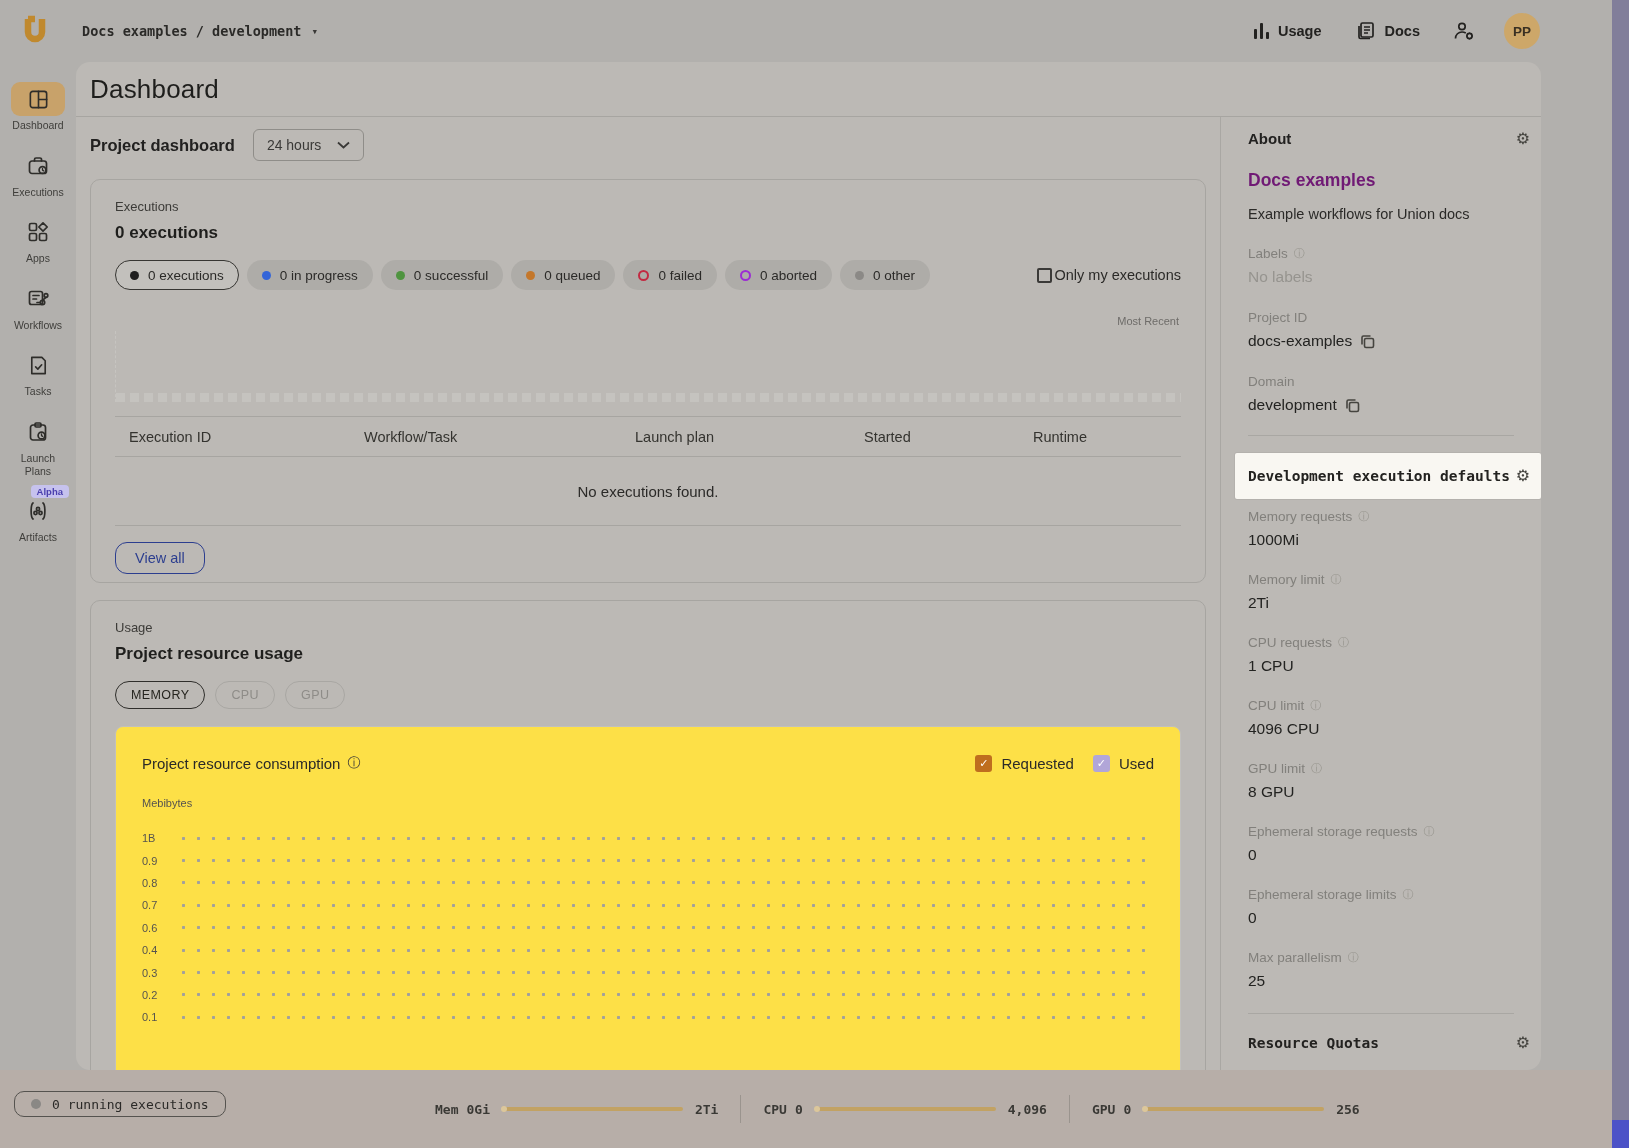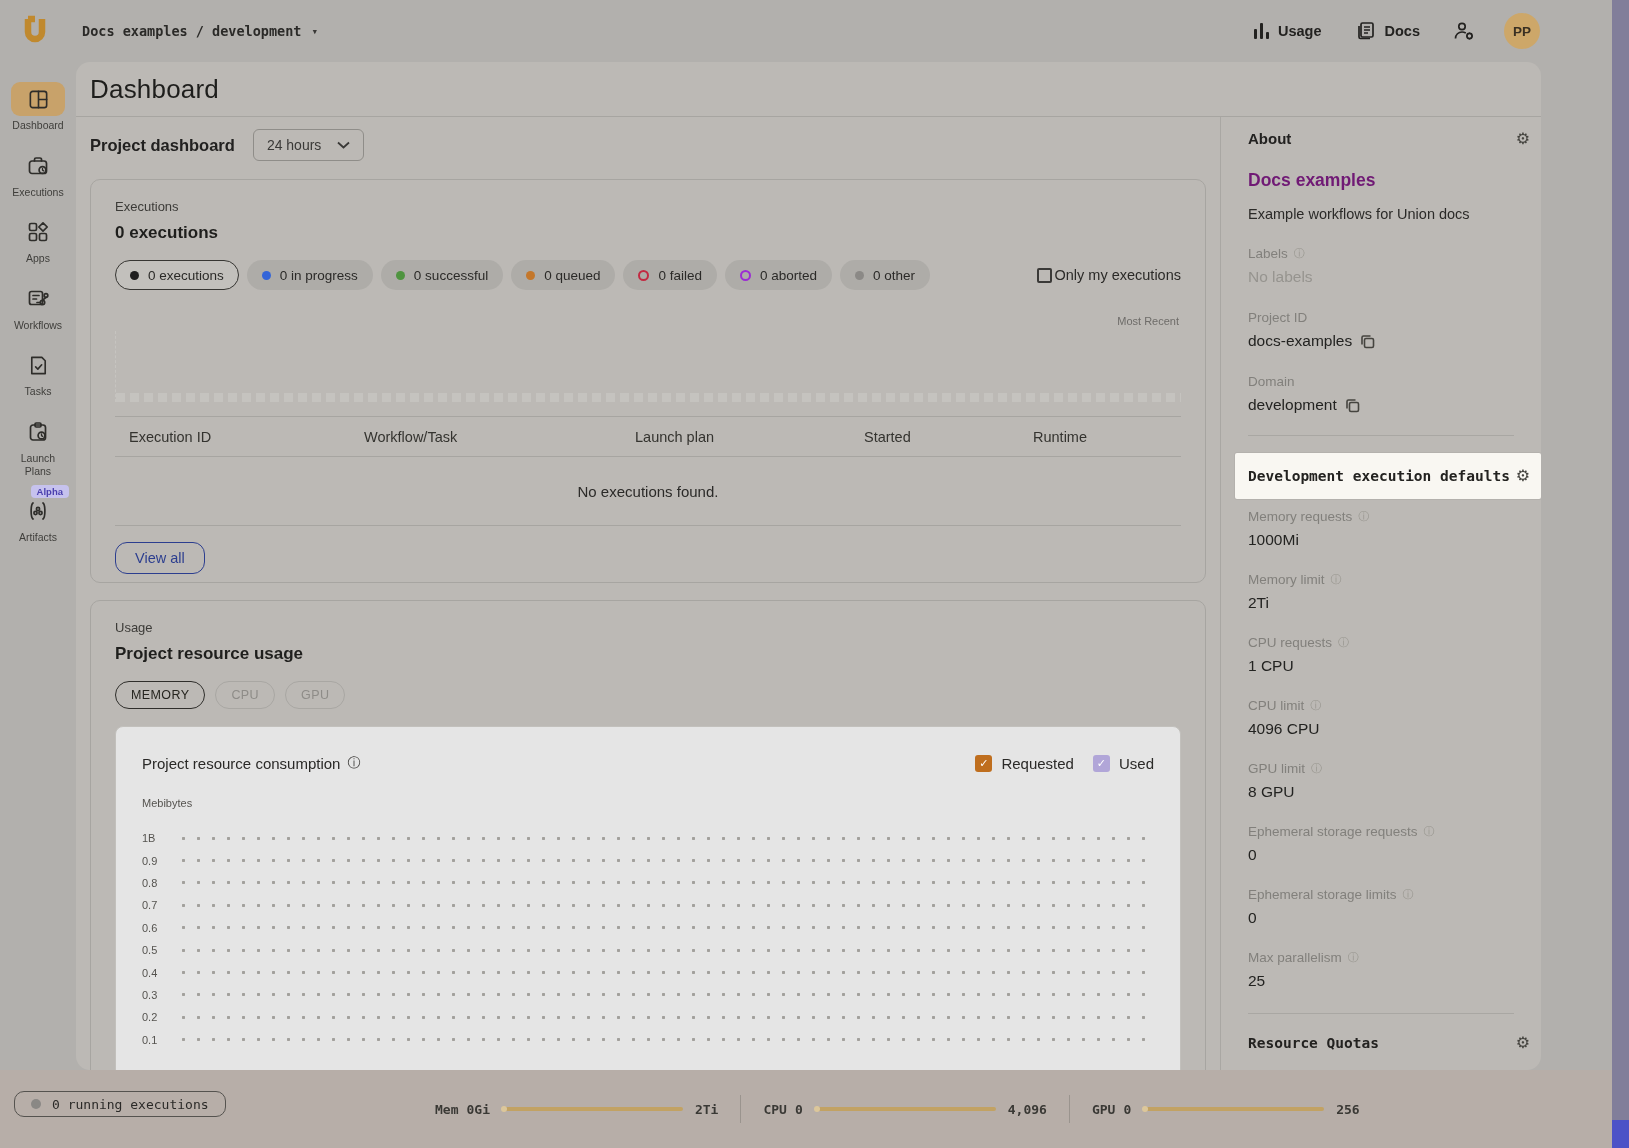"Project resource consumption" .chart-card { background: #e5e5e5 -> #fde047 }
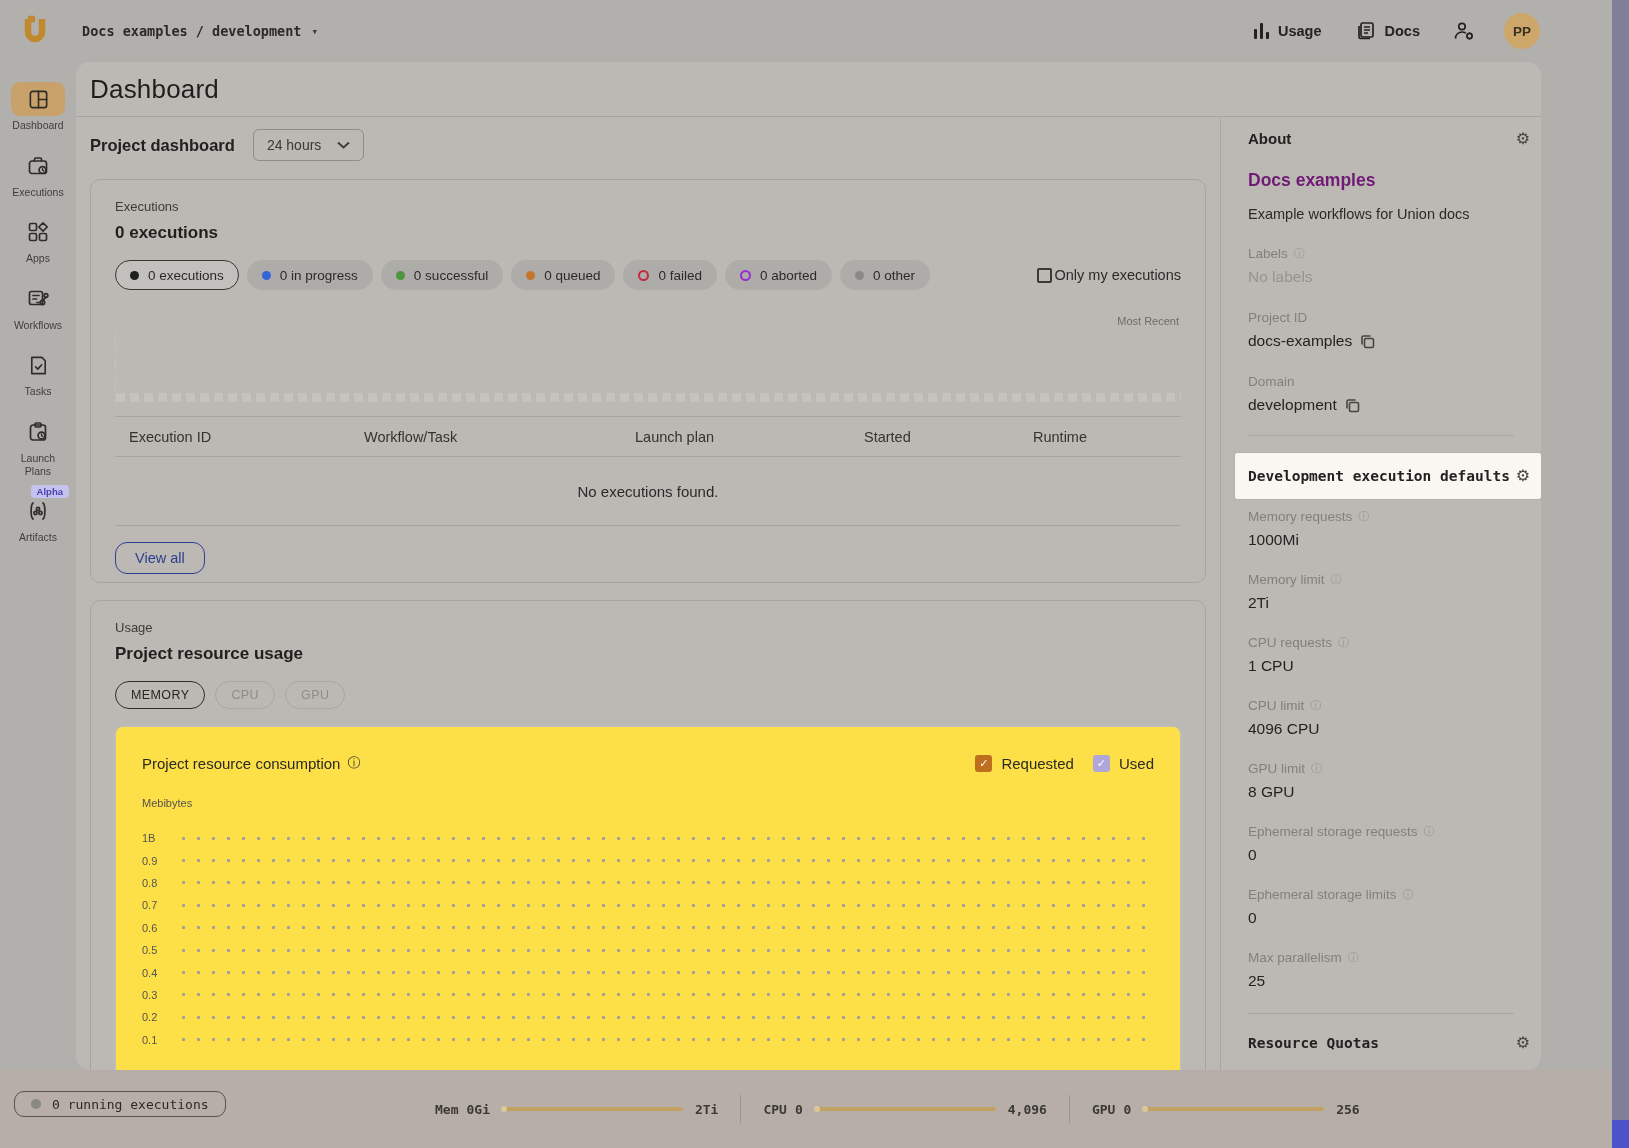"0.5" div.grid-row { html: <div> <span>0.5</span> <span></span> </div> -> none }
